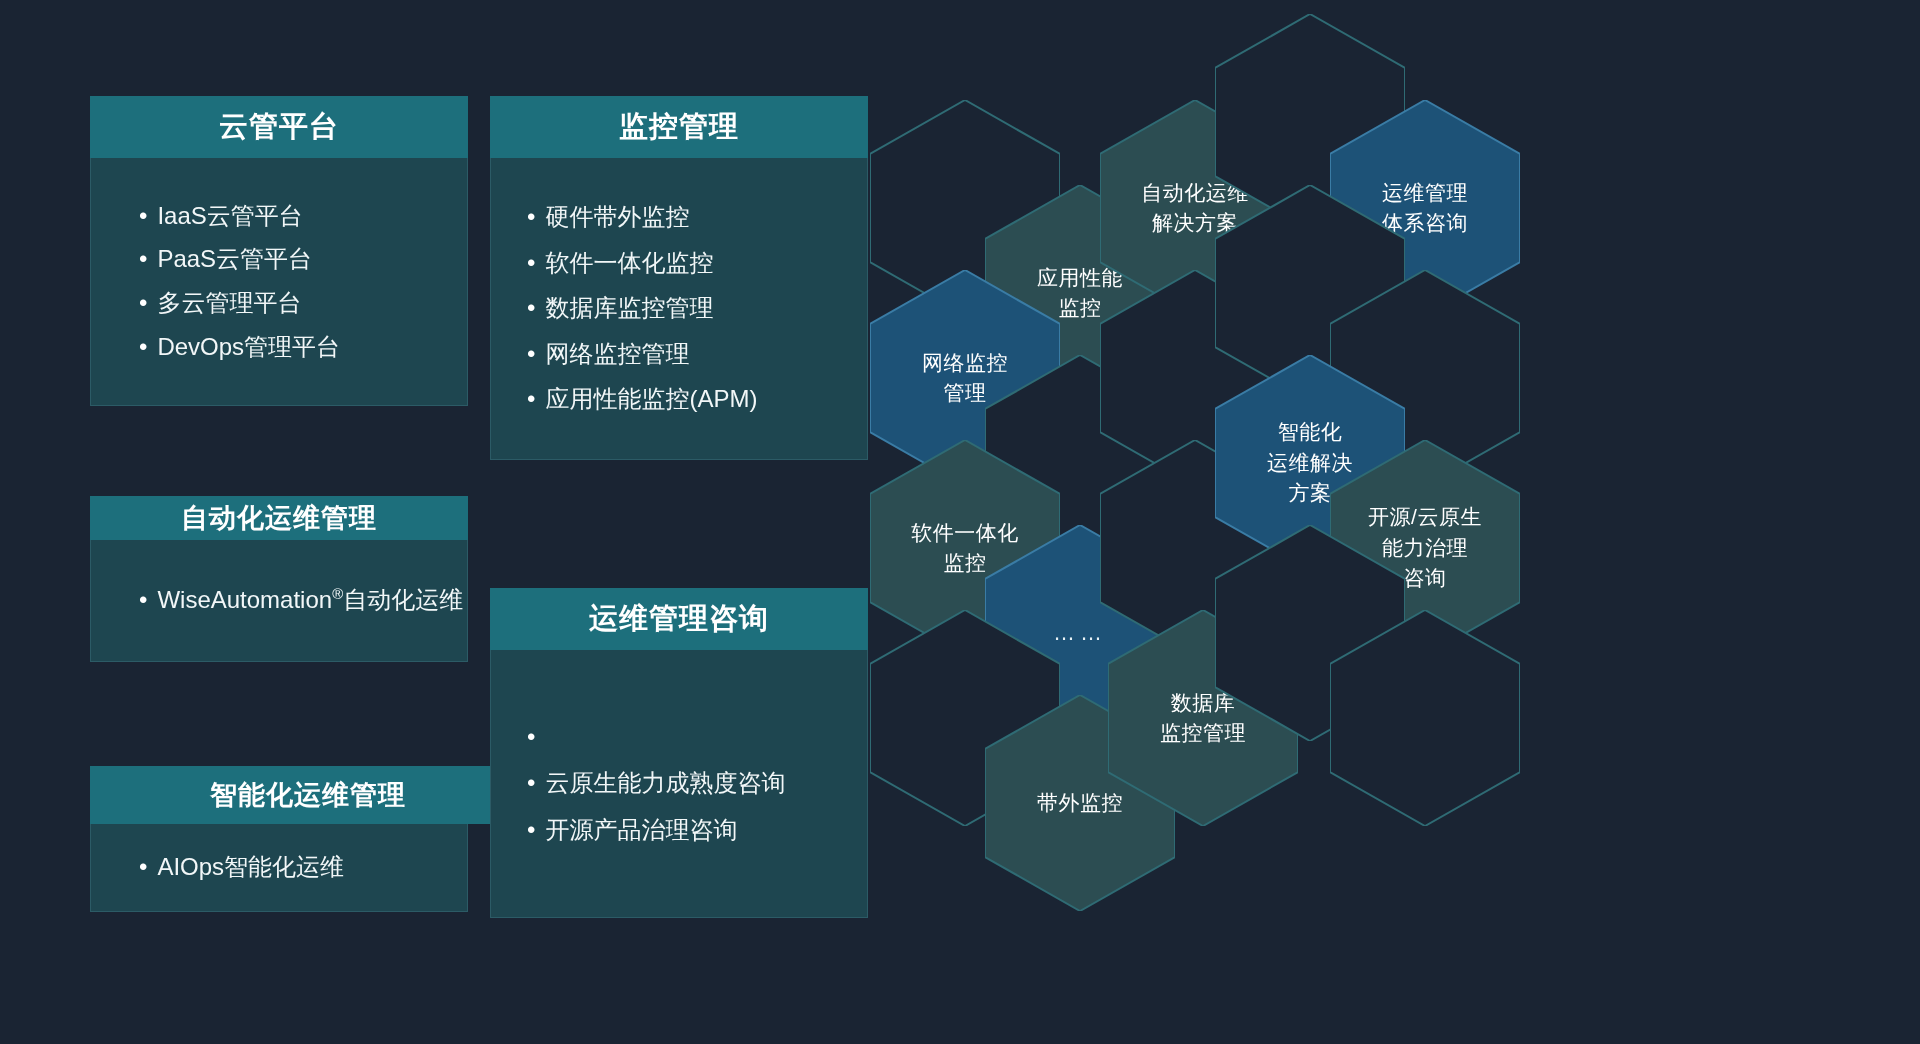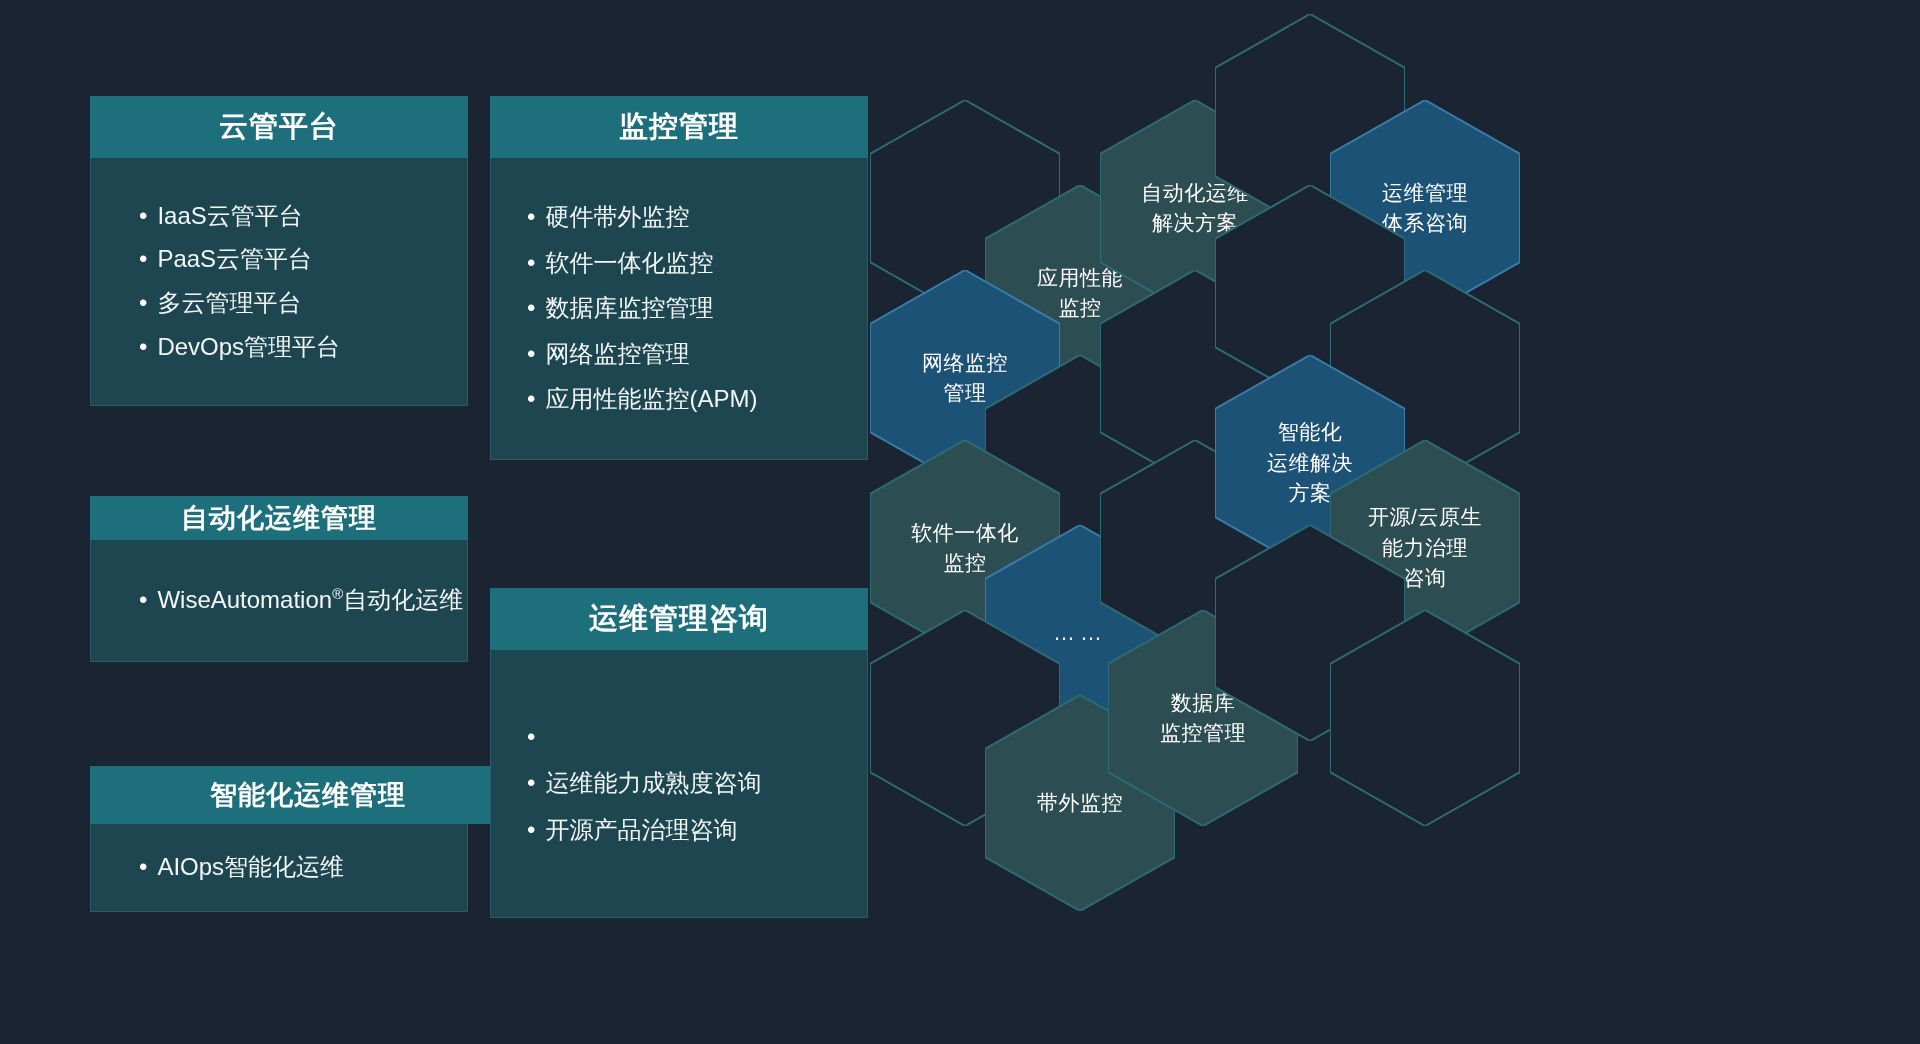"运维能力成熟度咨询" span.txt { text: 运维 -> 云原生 }
